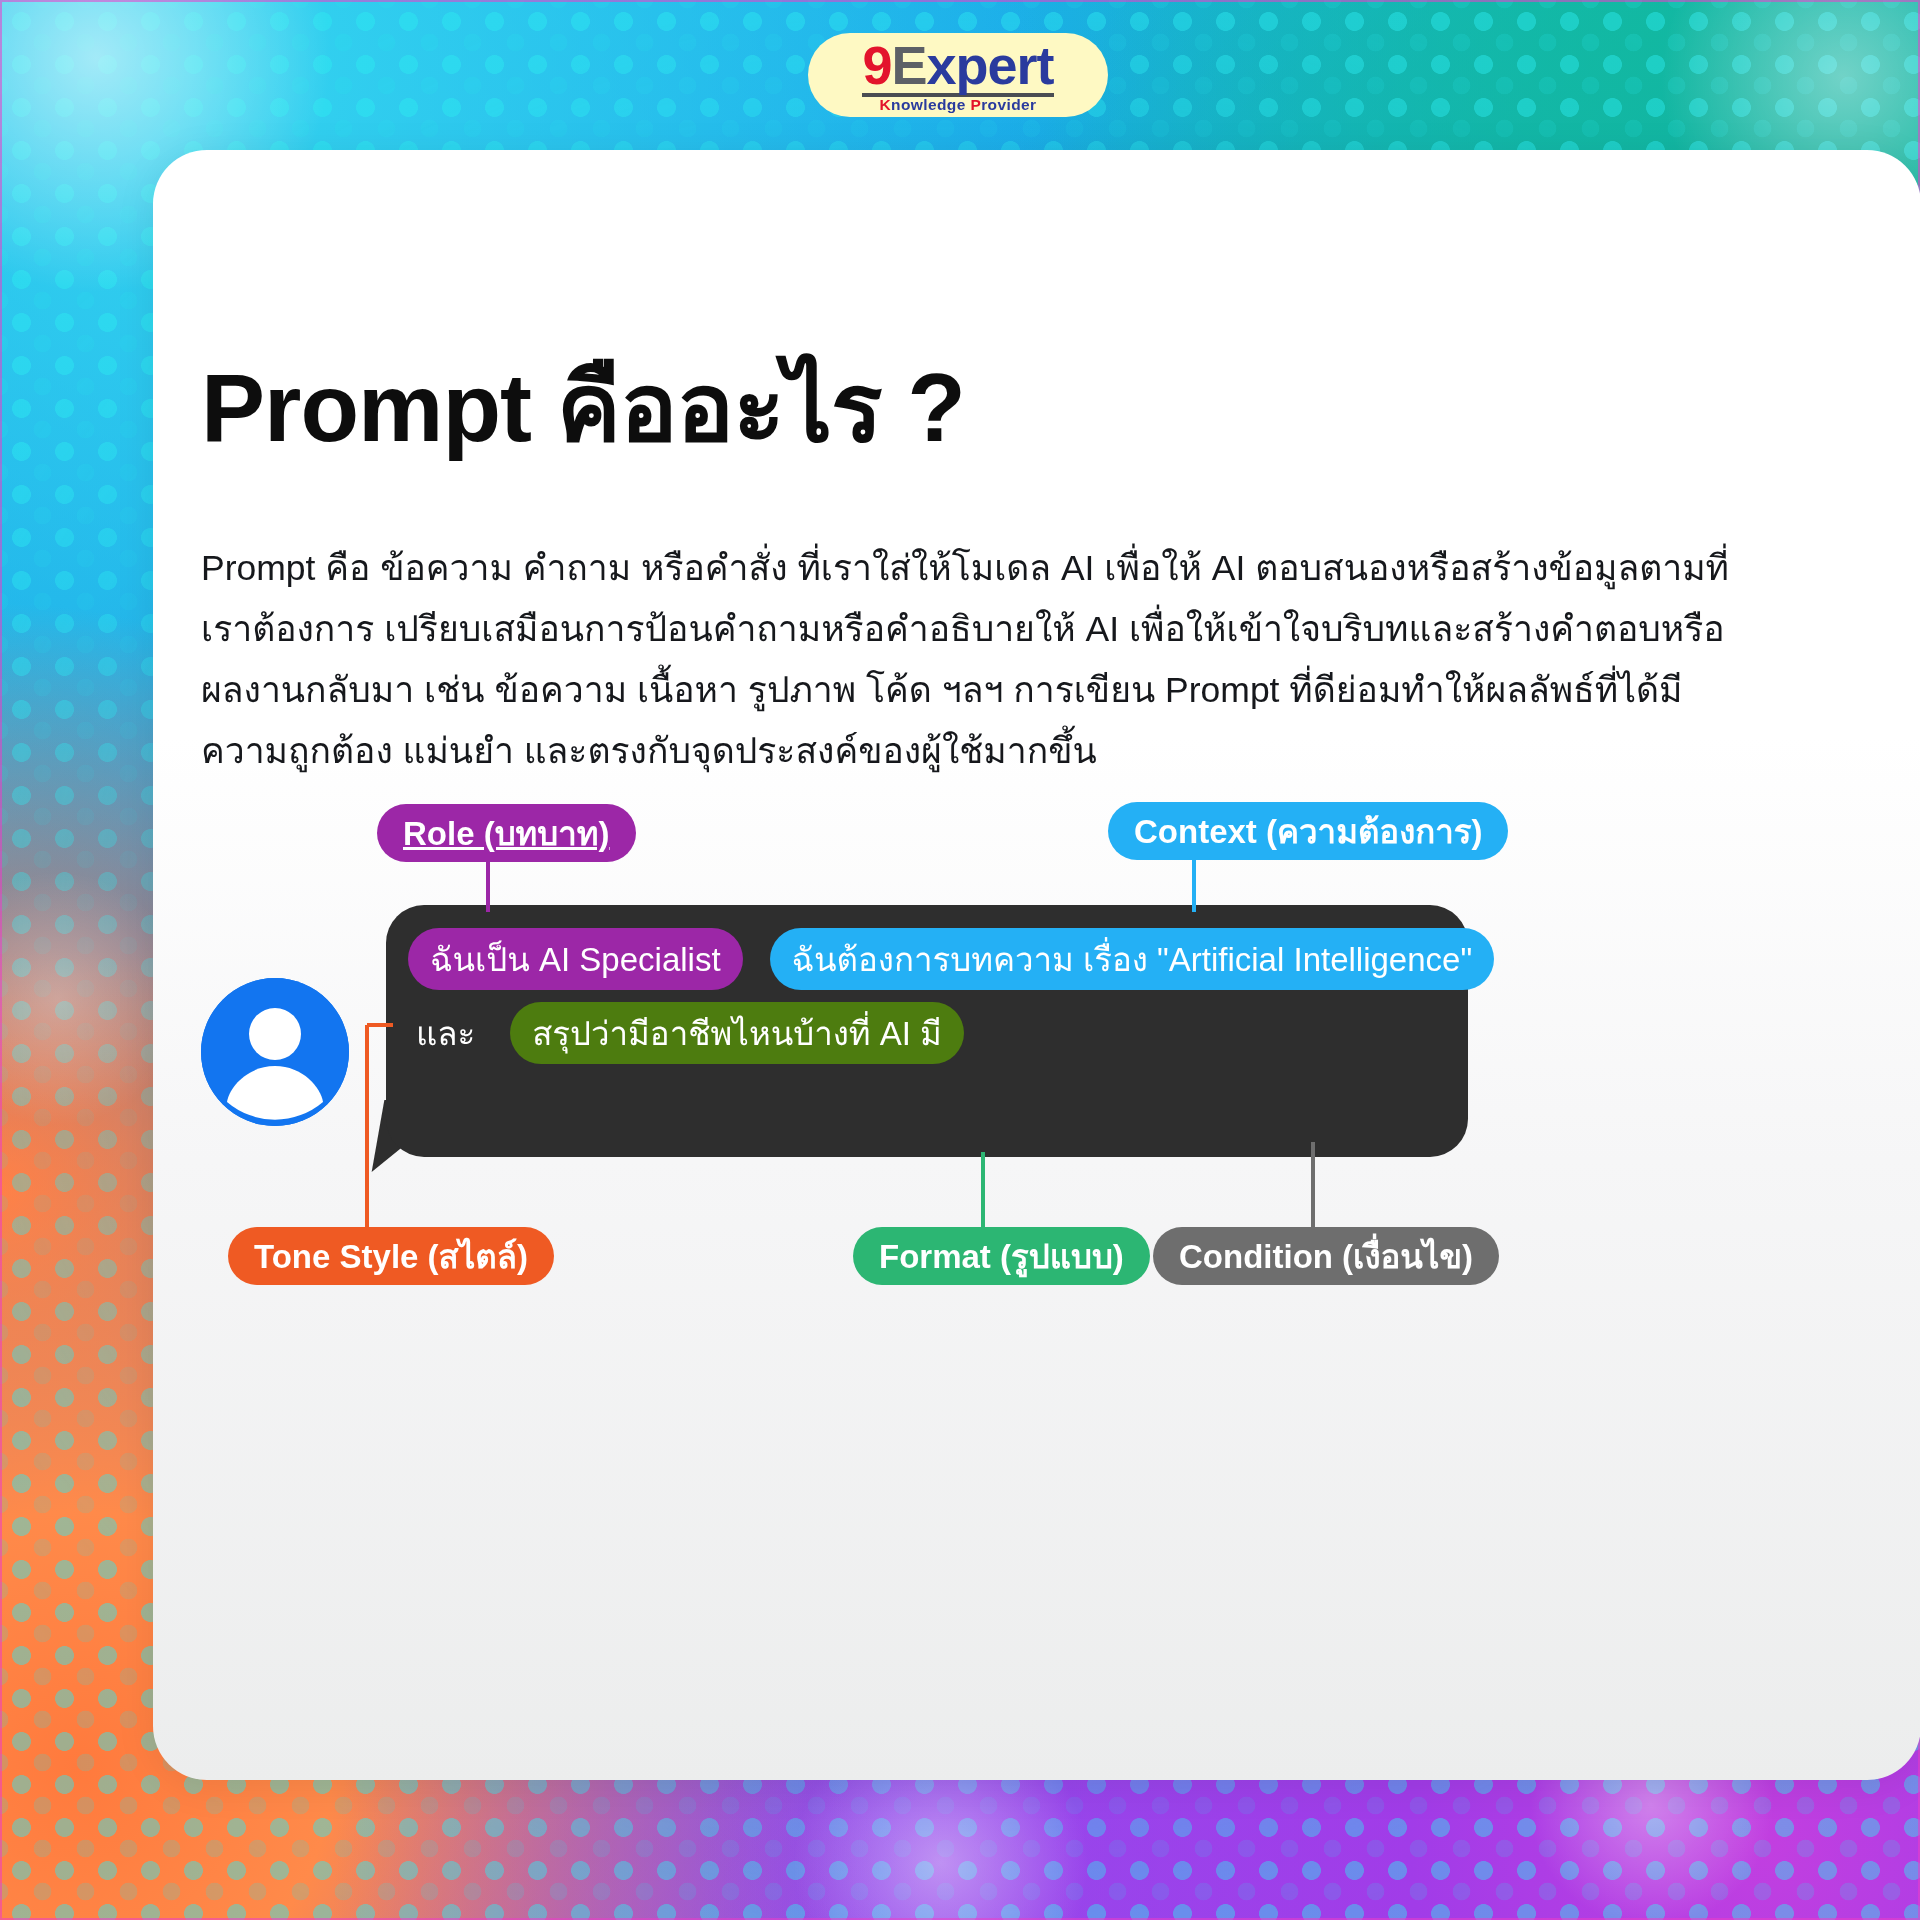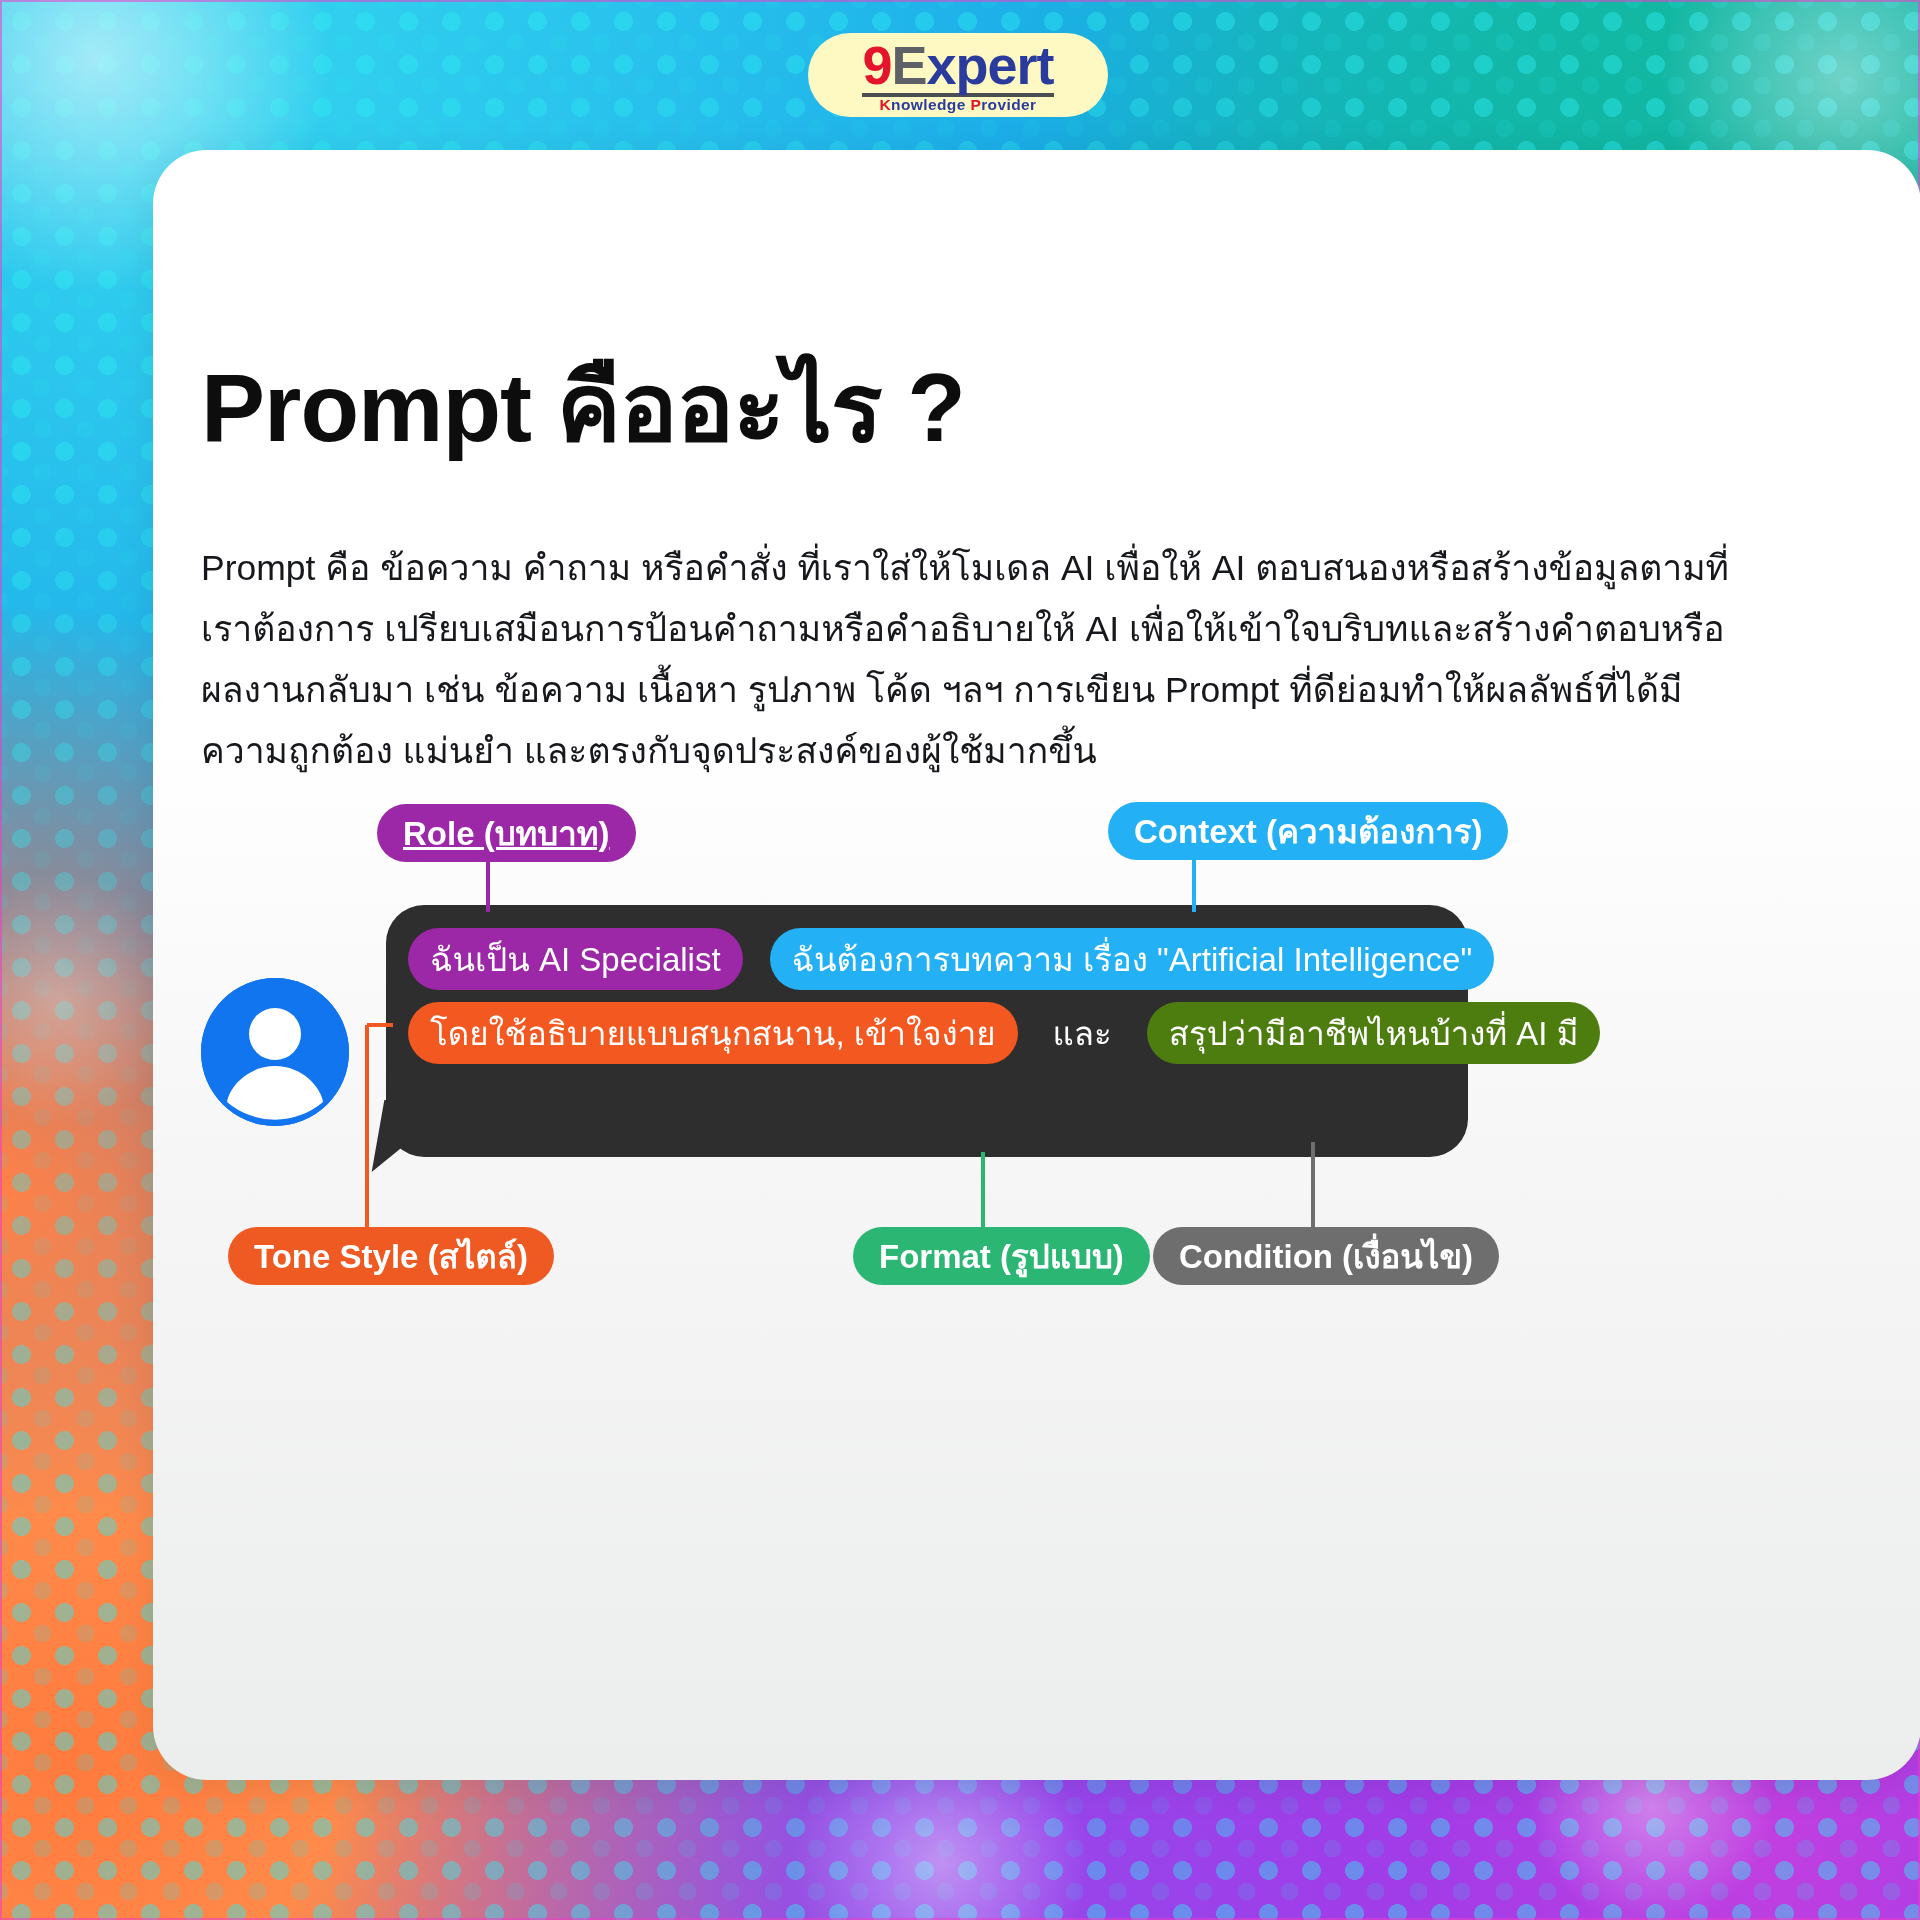"โดยใช้อธิบายแบบสนุกสนาน, เข้าใจง่าย" span.chip { html: <span>โดยใช้อธิบายแบบสนุกสนาน, เข้าใจง่าย</span> -> none }
